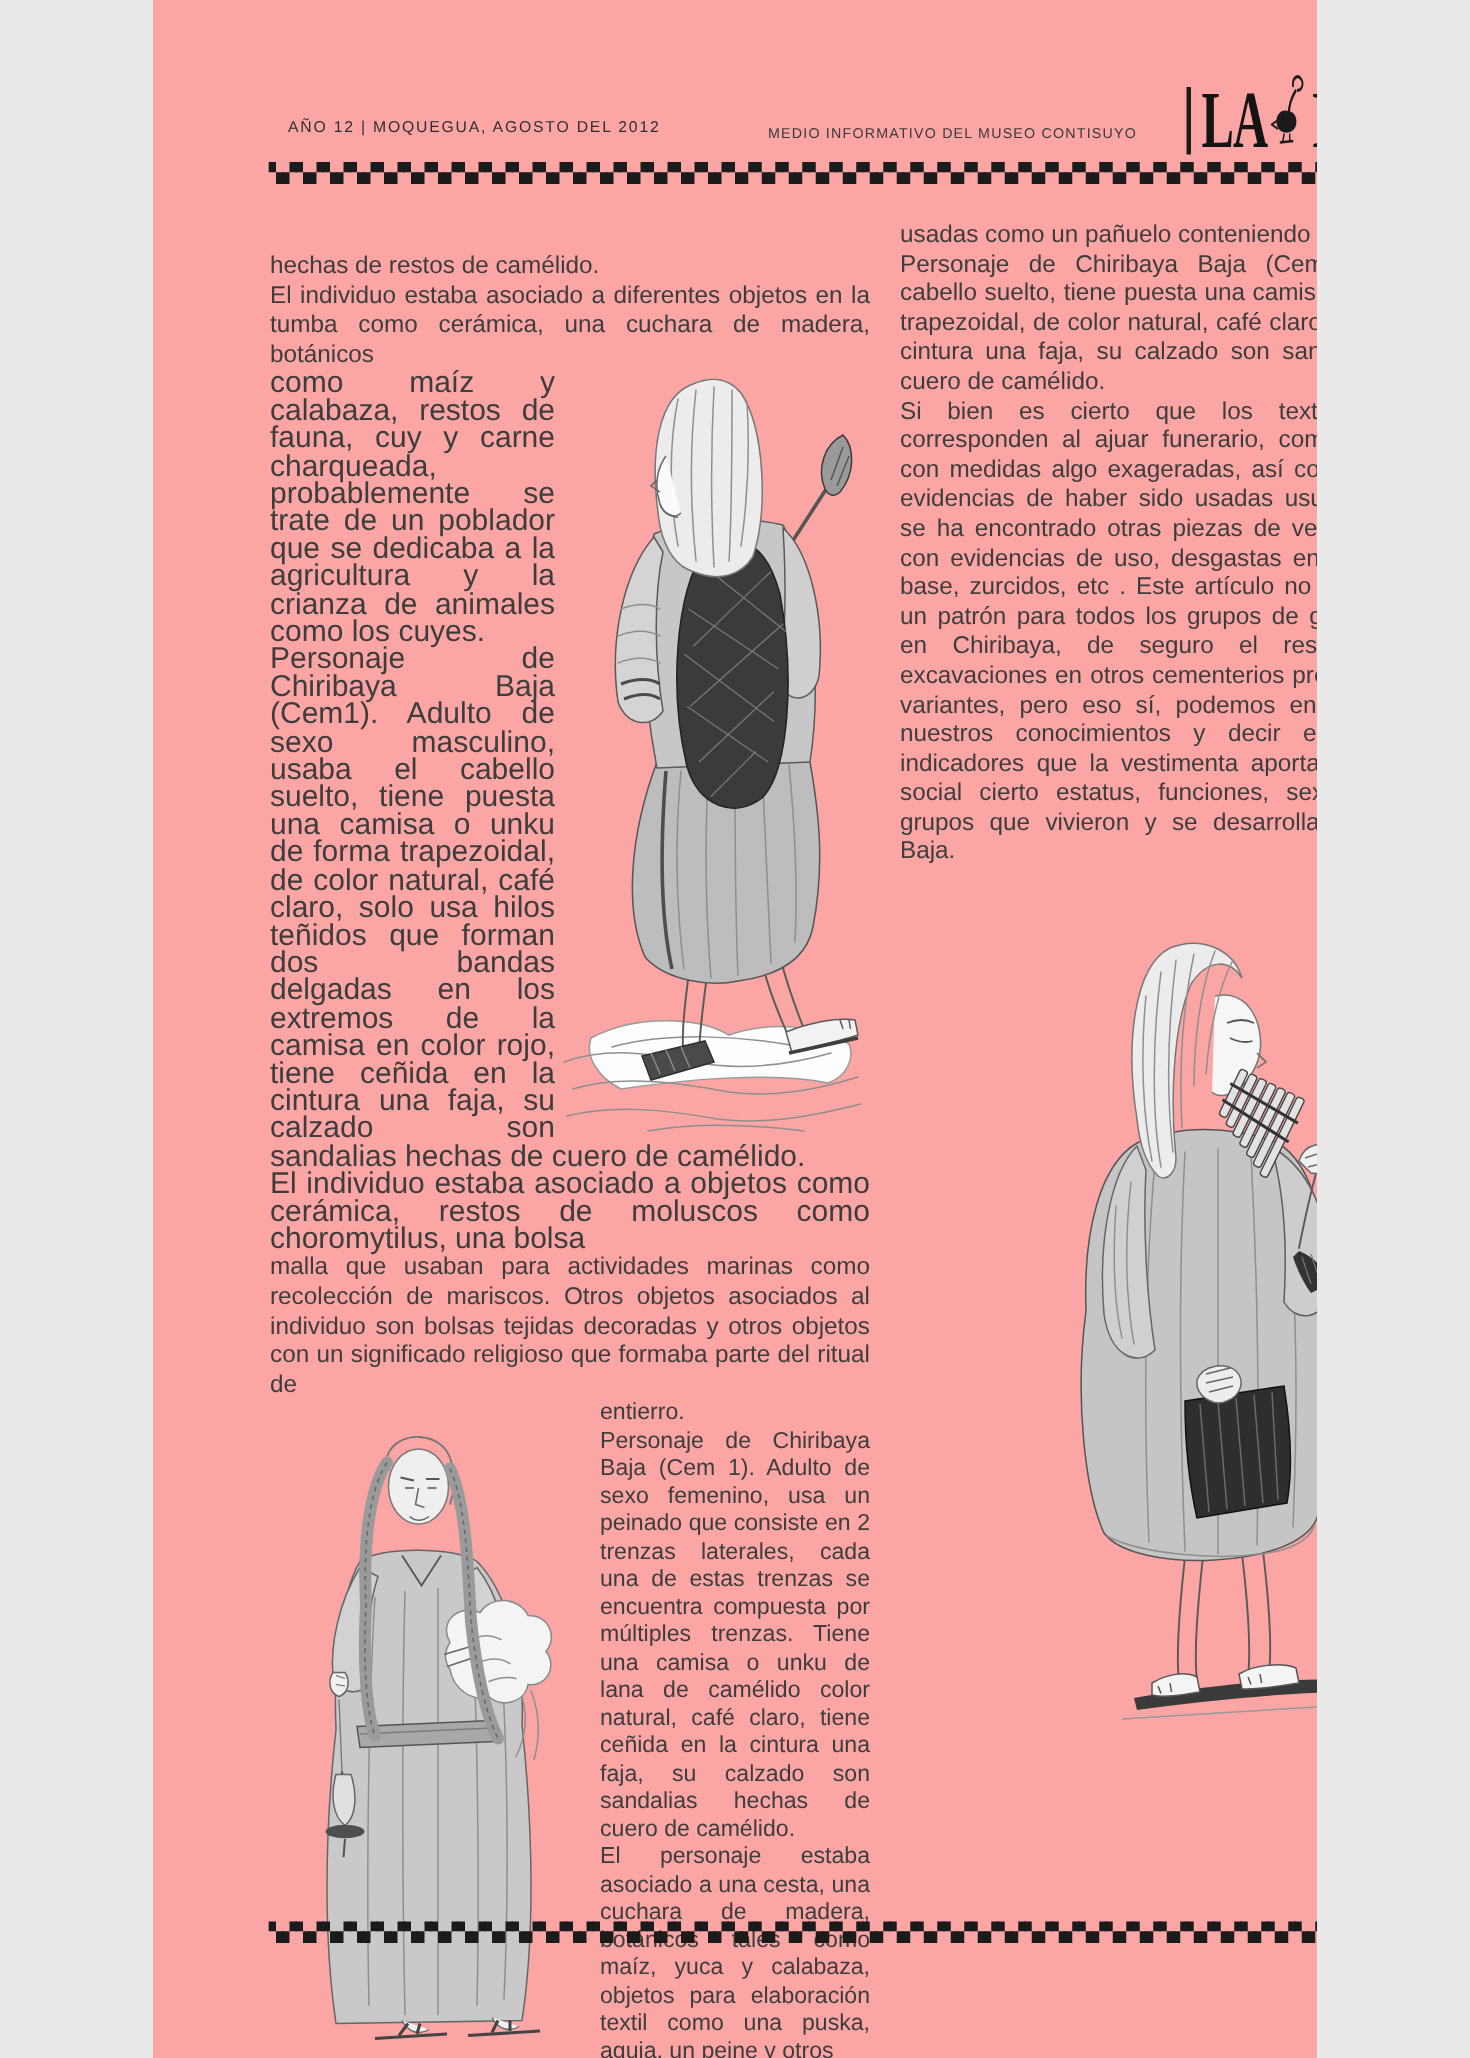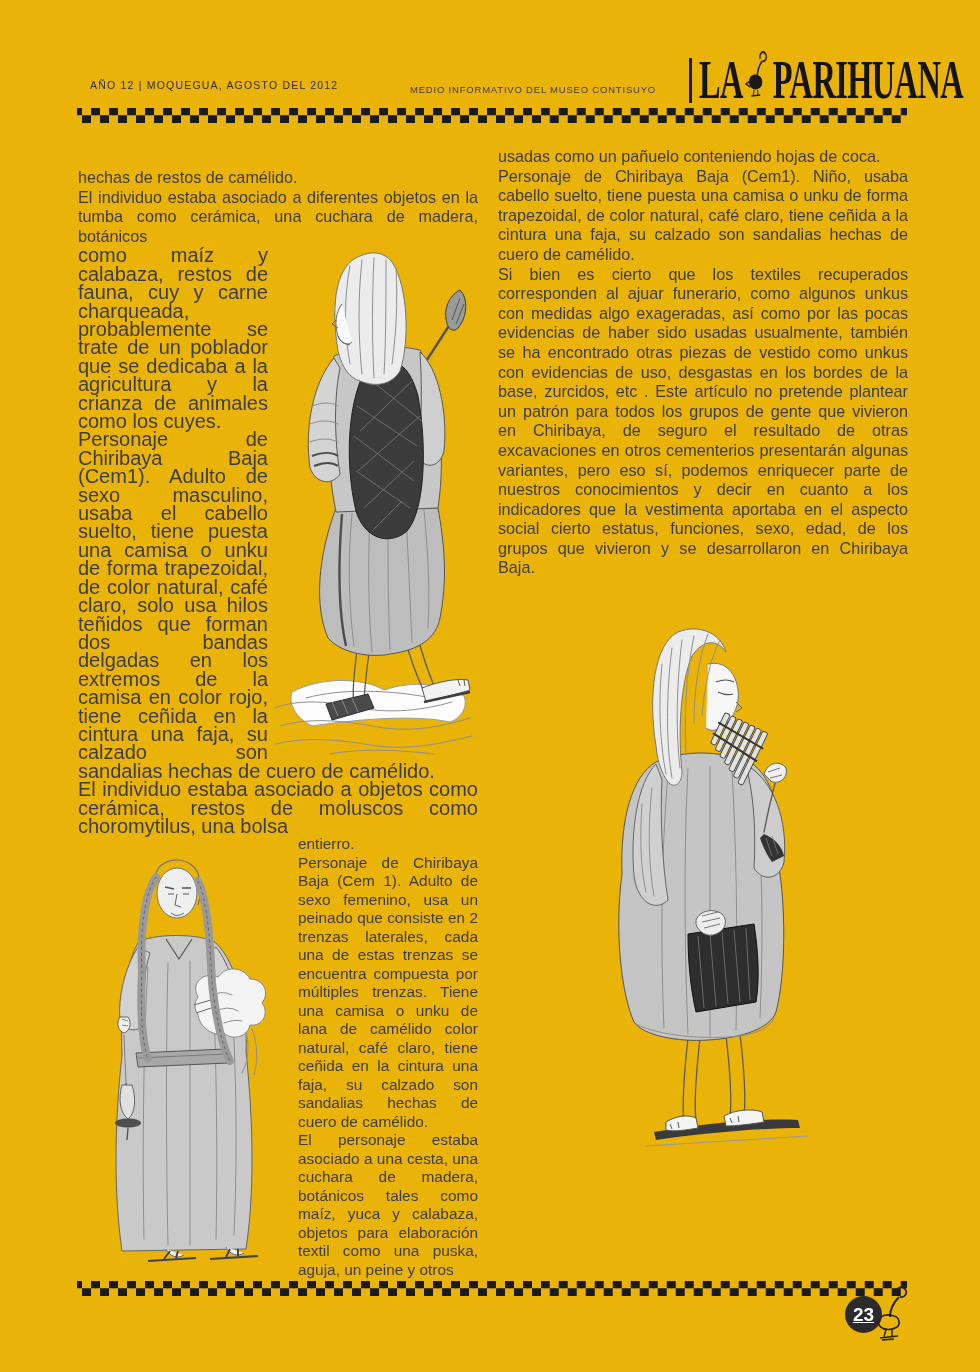"AÑO 12 | MOQUEGUA, AGOSTO" .page { background: #eab308 -> #fca5a5; width: 980px -> 776px }
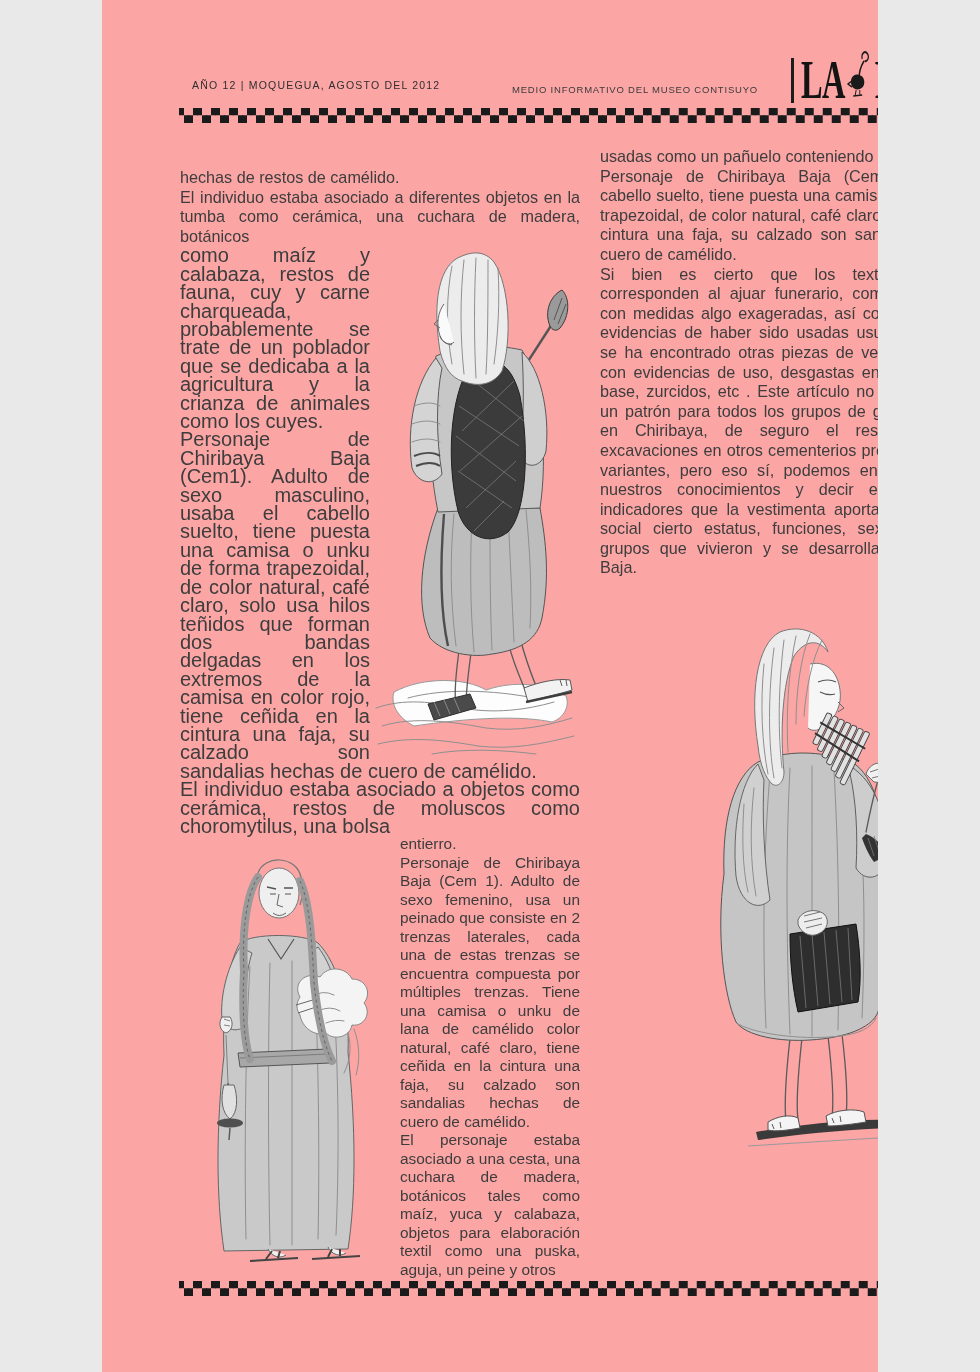"malla que usaban para actividades" p { html: none -> <p>malla que usaban para actividades marinas como recolección de mariscos. Otros objetos asociados al individuo son bolsas tejidas decoradas y otros objetos con un significado religioso que formaba parte del ritual de</p> }
